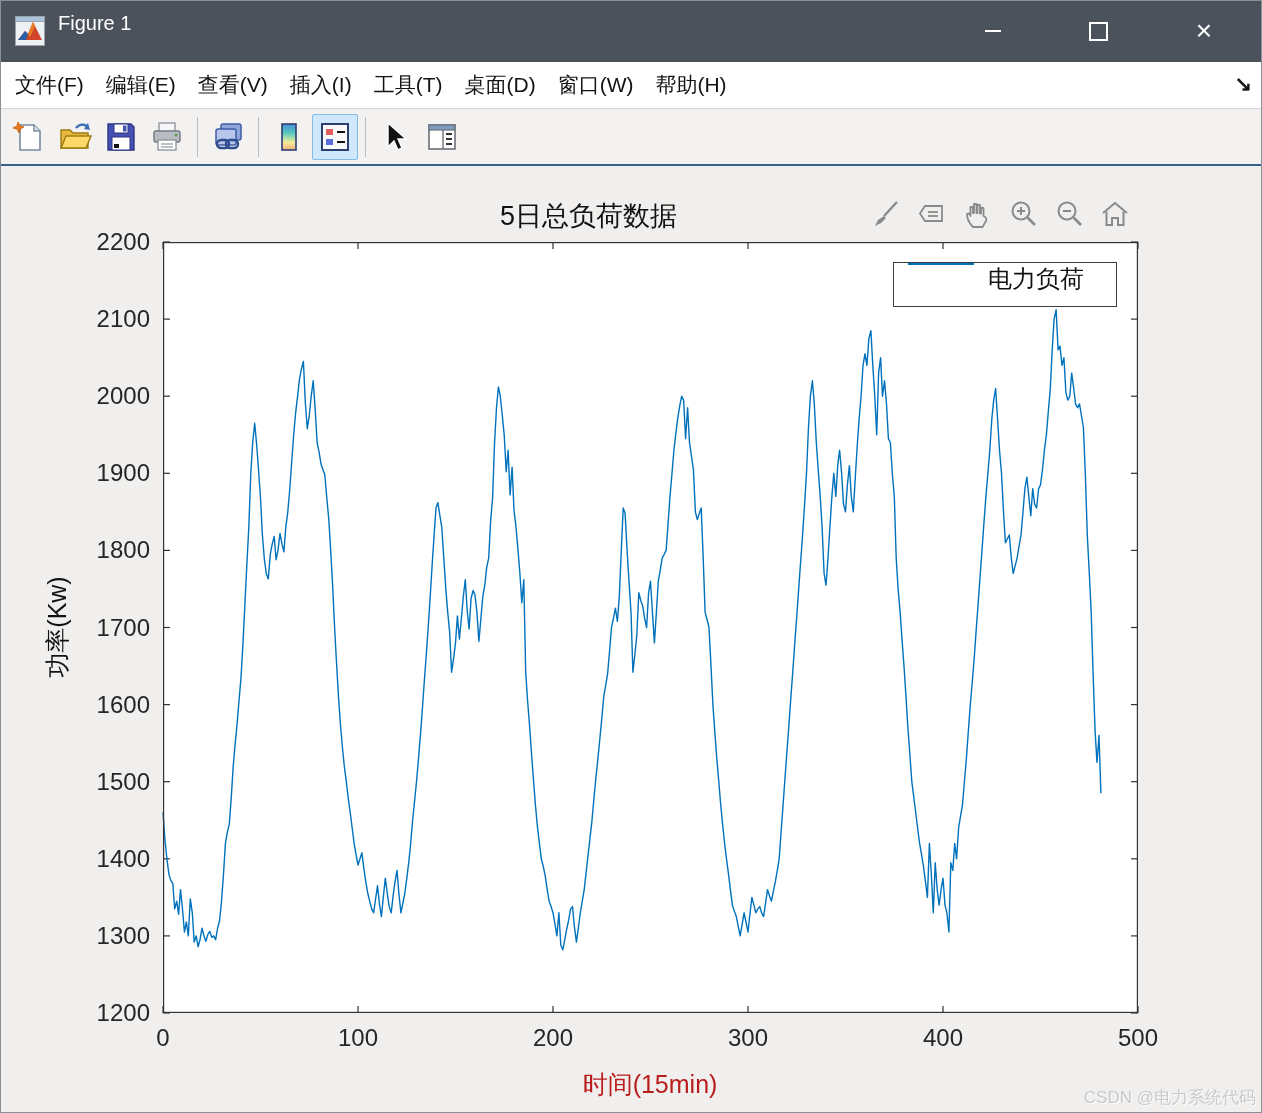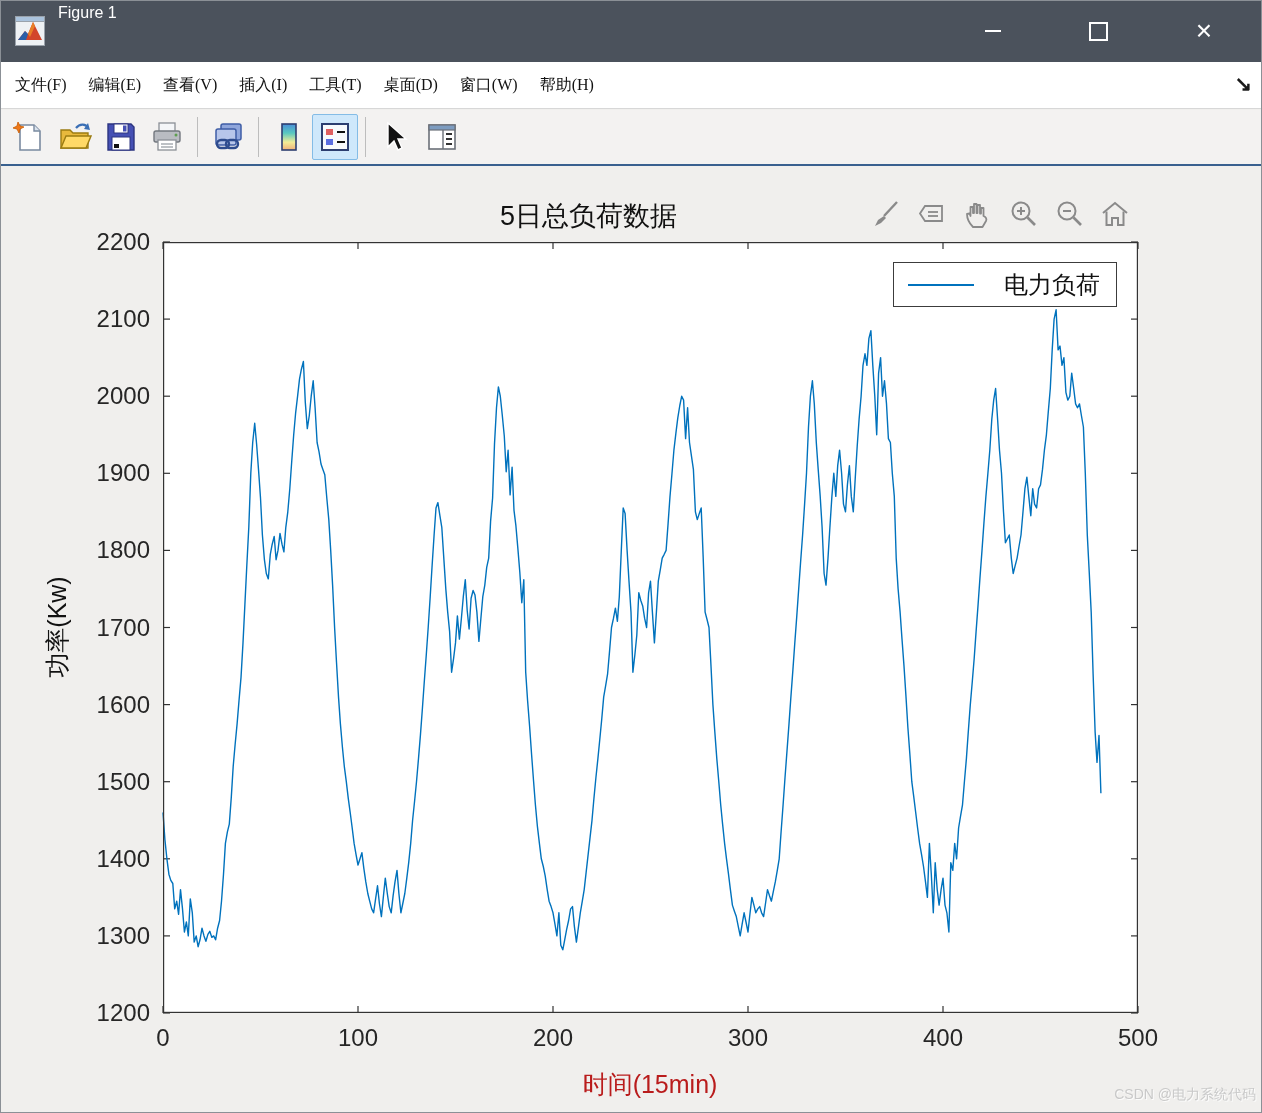"Figure 1" .win-title { font-size: 16px -> 20px; top: 4px -> 12px }
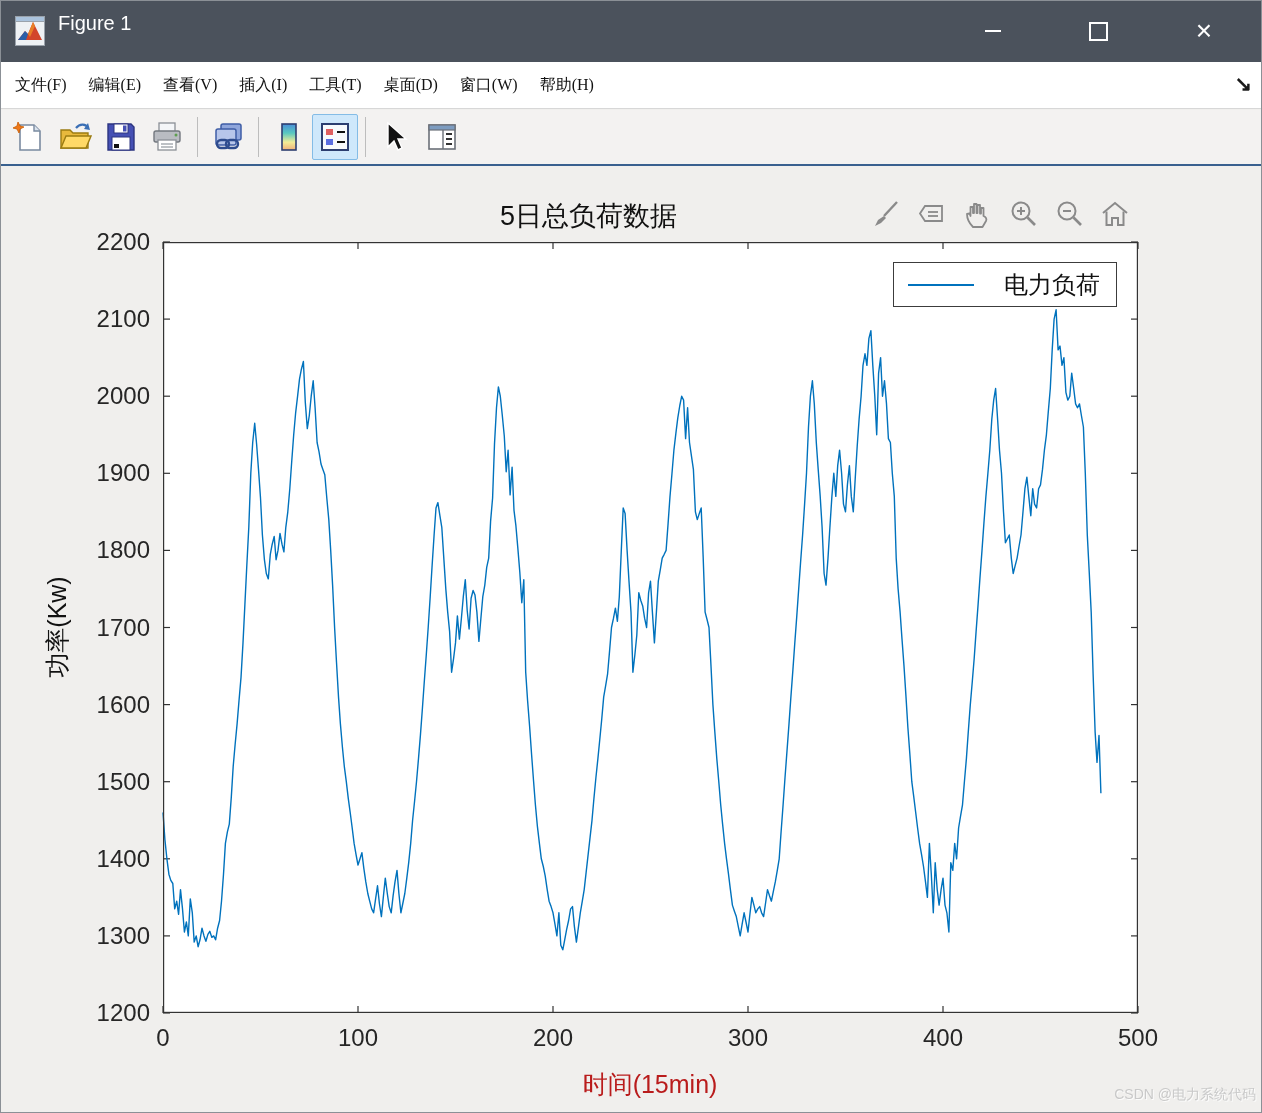"文件(F)" .menu-item { font-family: Liberation Serif, serif -> none; font-size: 16px -> 21px }
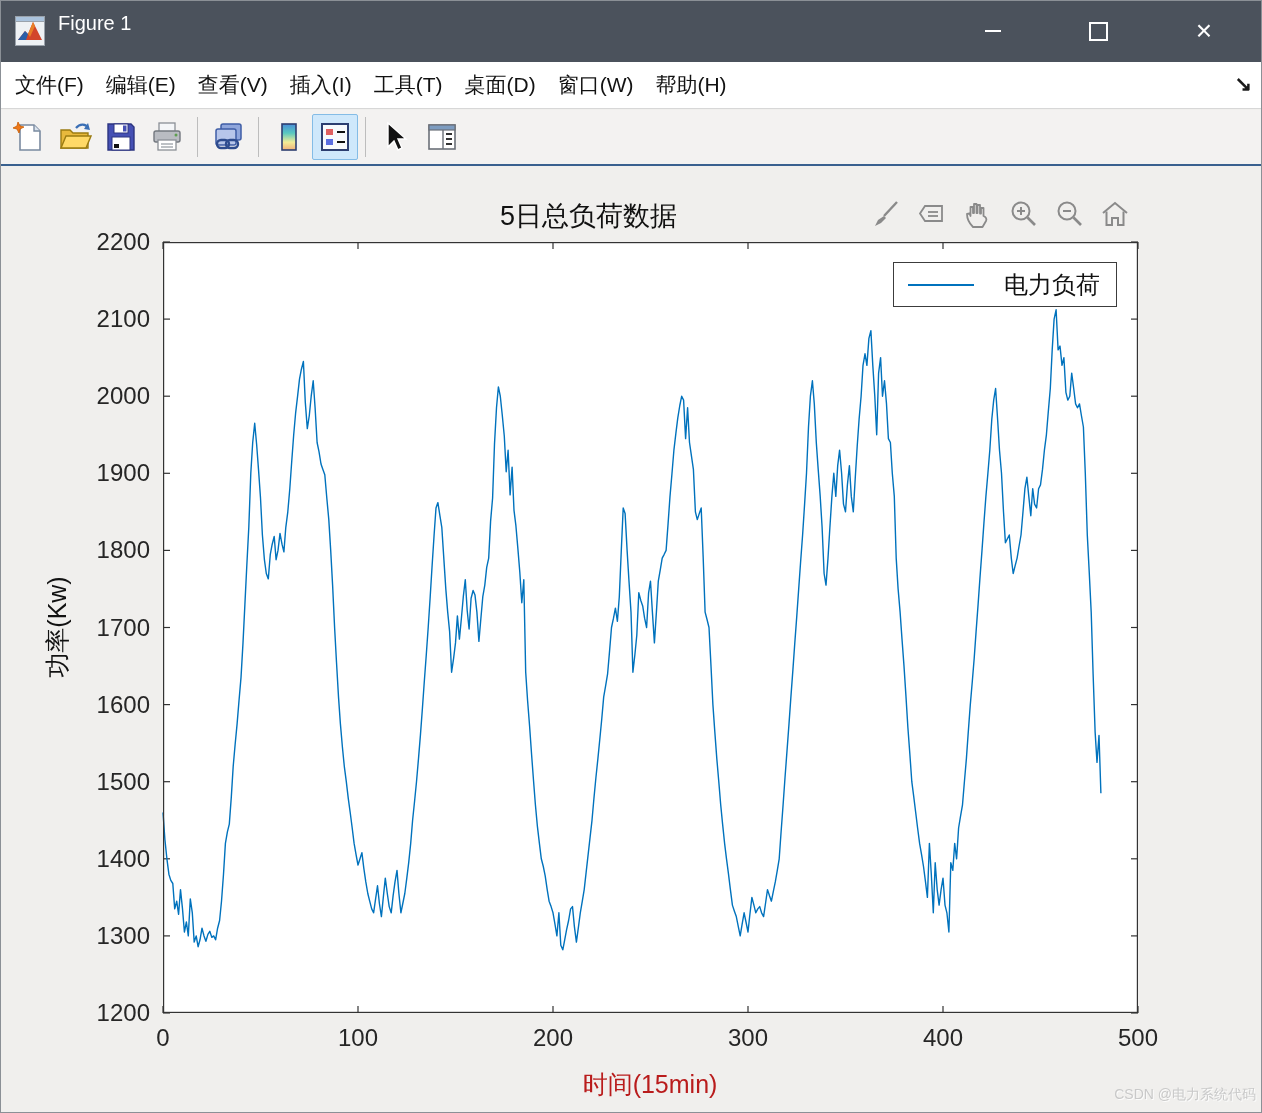"电力负荷" .legend { align-items: center -> none; gap: 16px -> none }
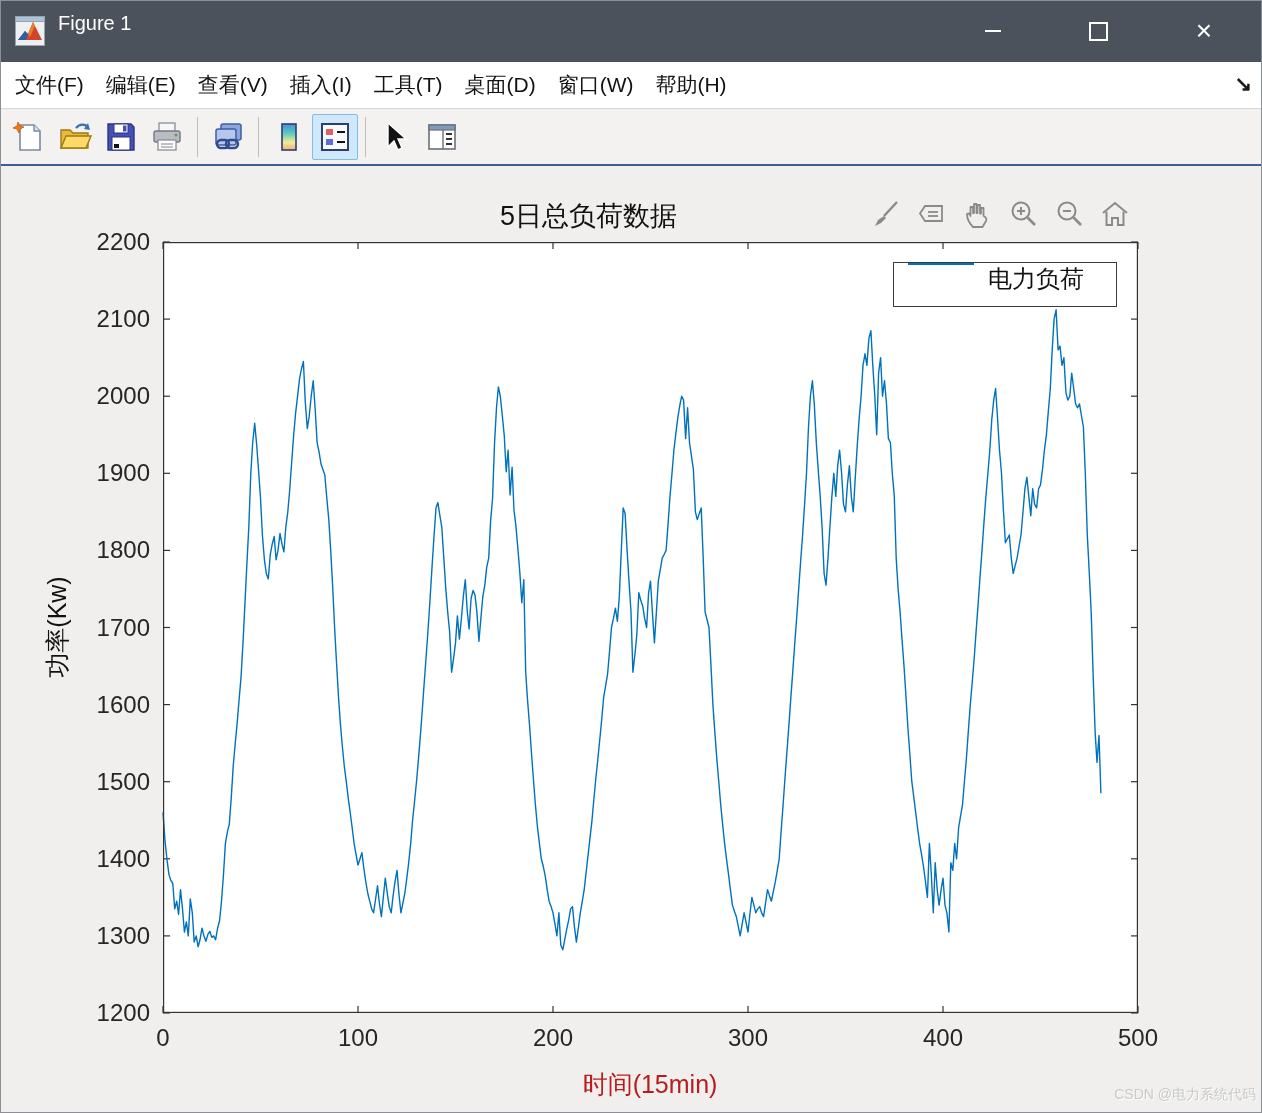"CSDN @电力系统代码" .watermark { font-size: 14px -> 17px }
